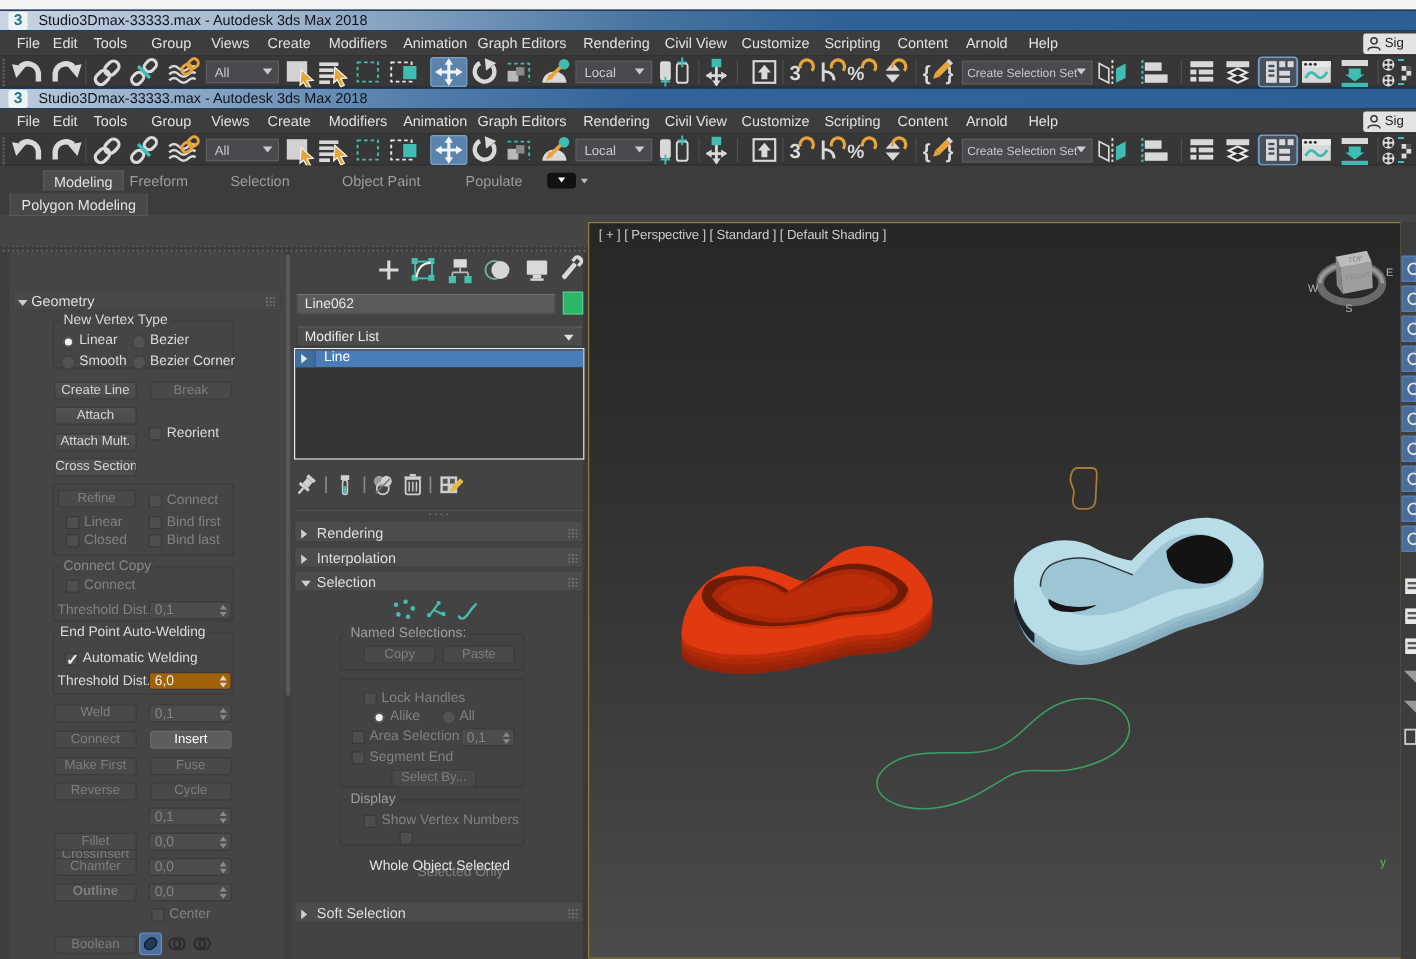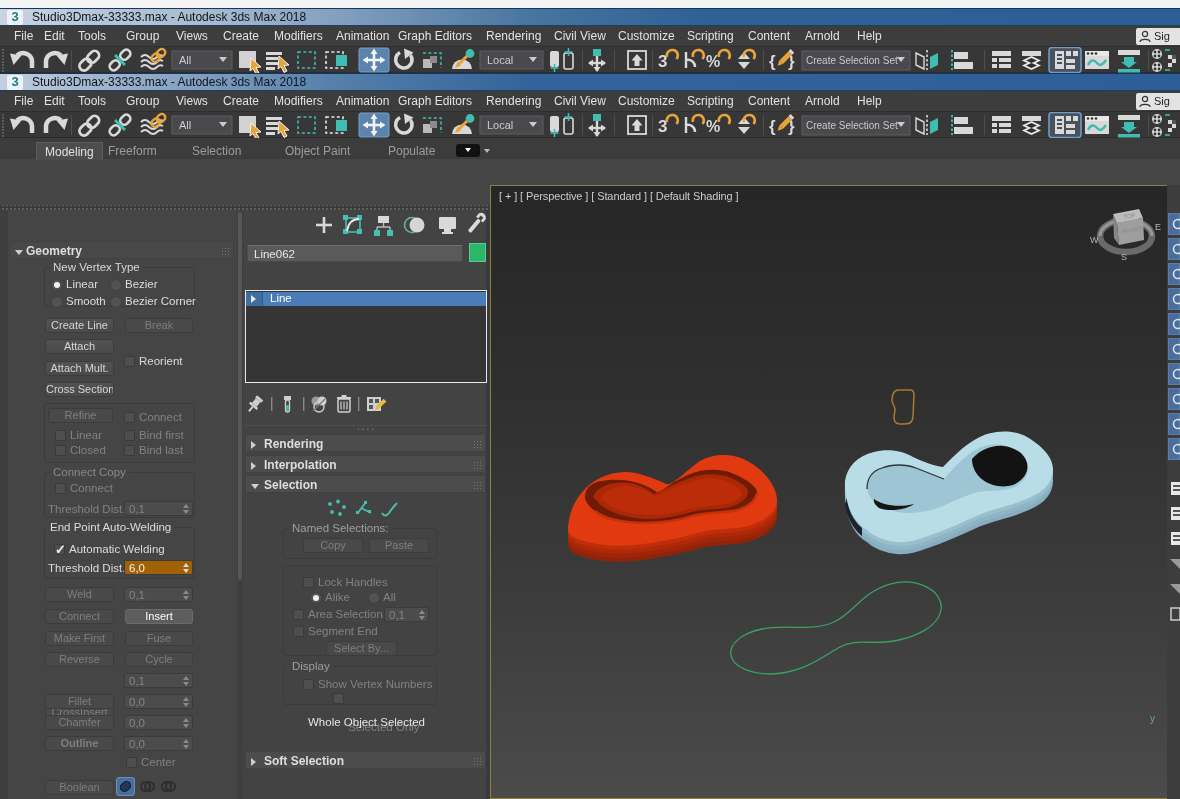"Polygon Modeling" div.abs { html: none -> <div> <div>Polygon Modeling</div> </div> }
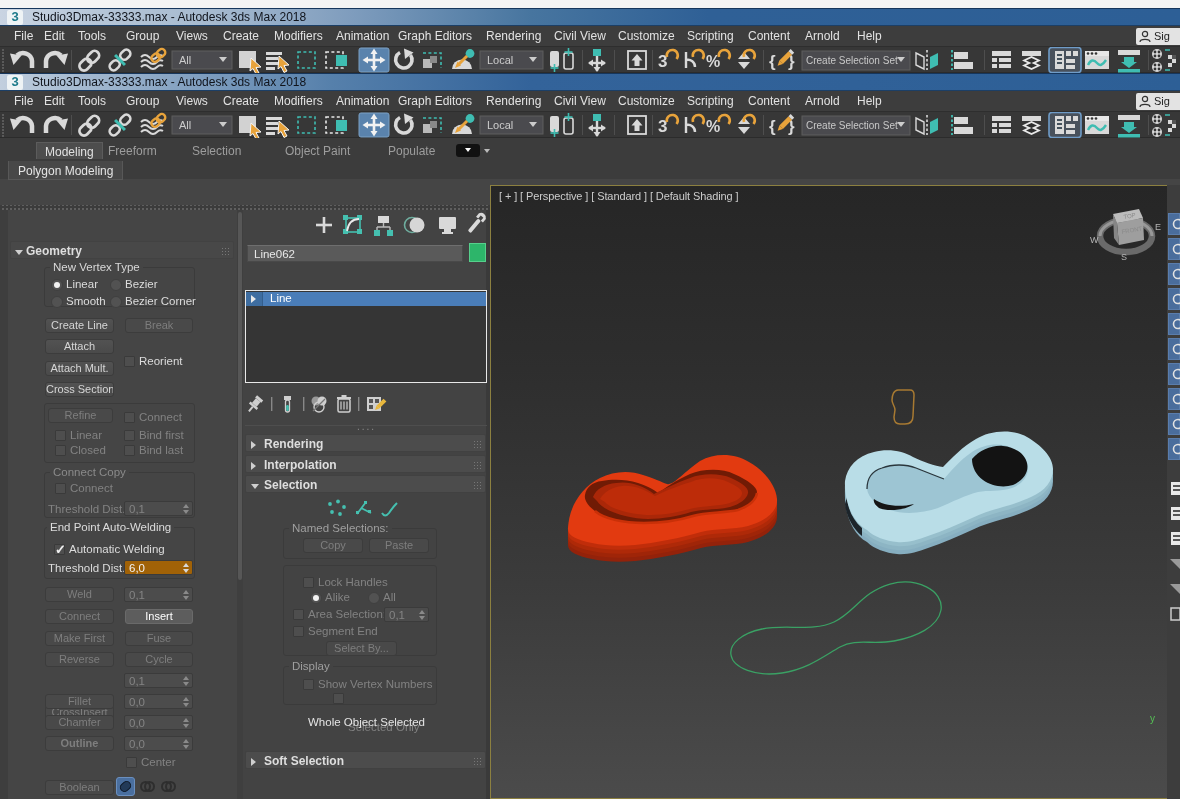"Geometry" .rollhead { font-weight: bold -> normal }
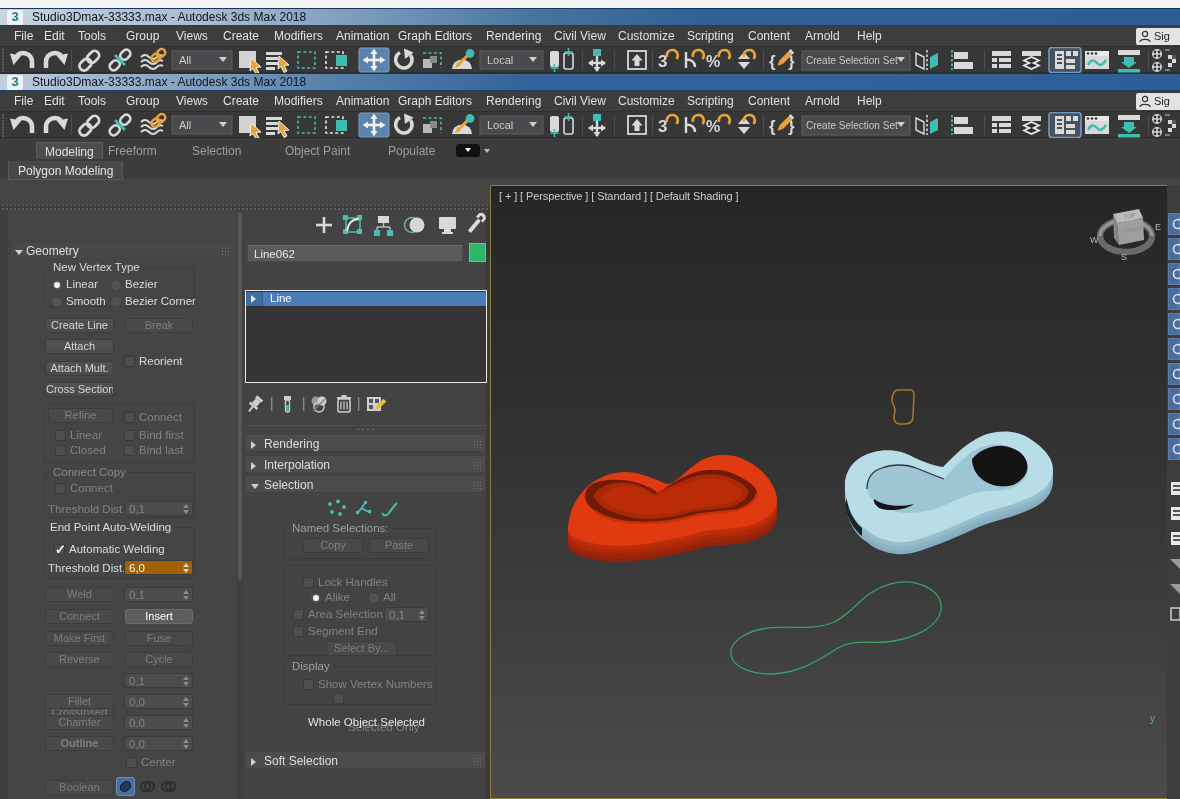"Modifier List" div { html: none -> <div>Modifier List<span></span></div> }
